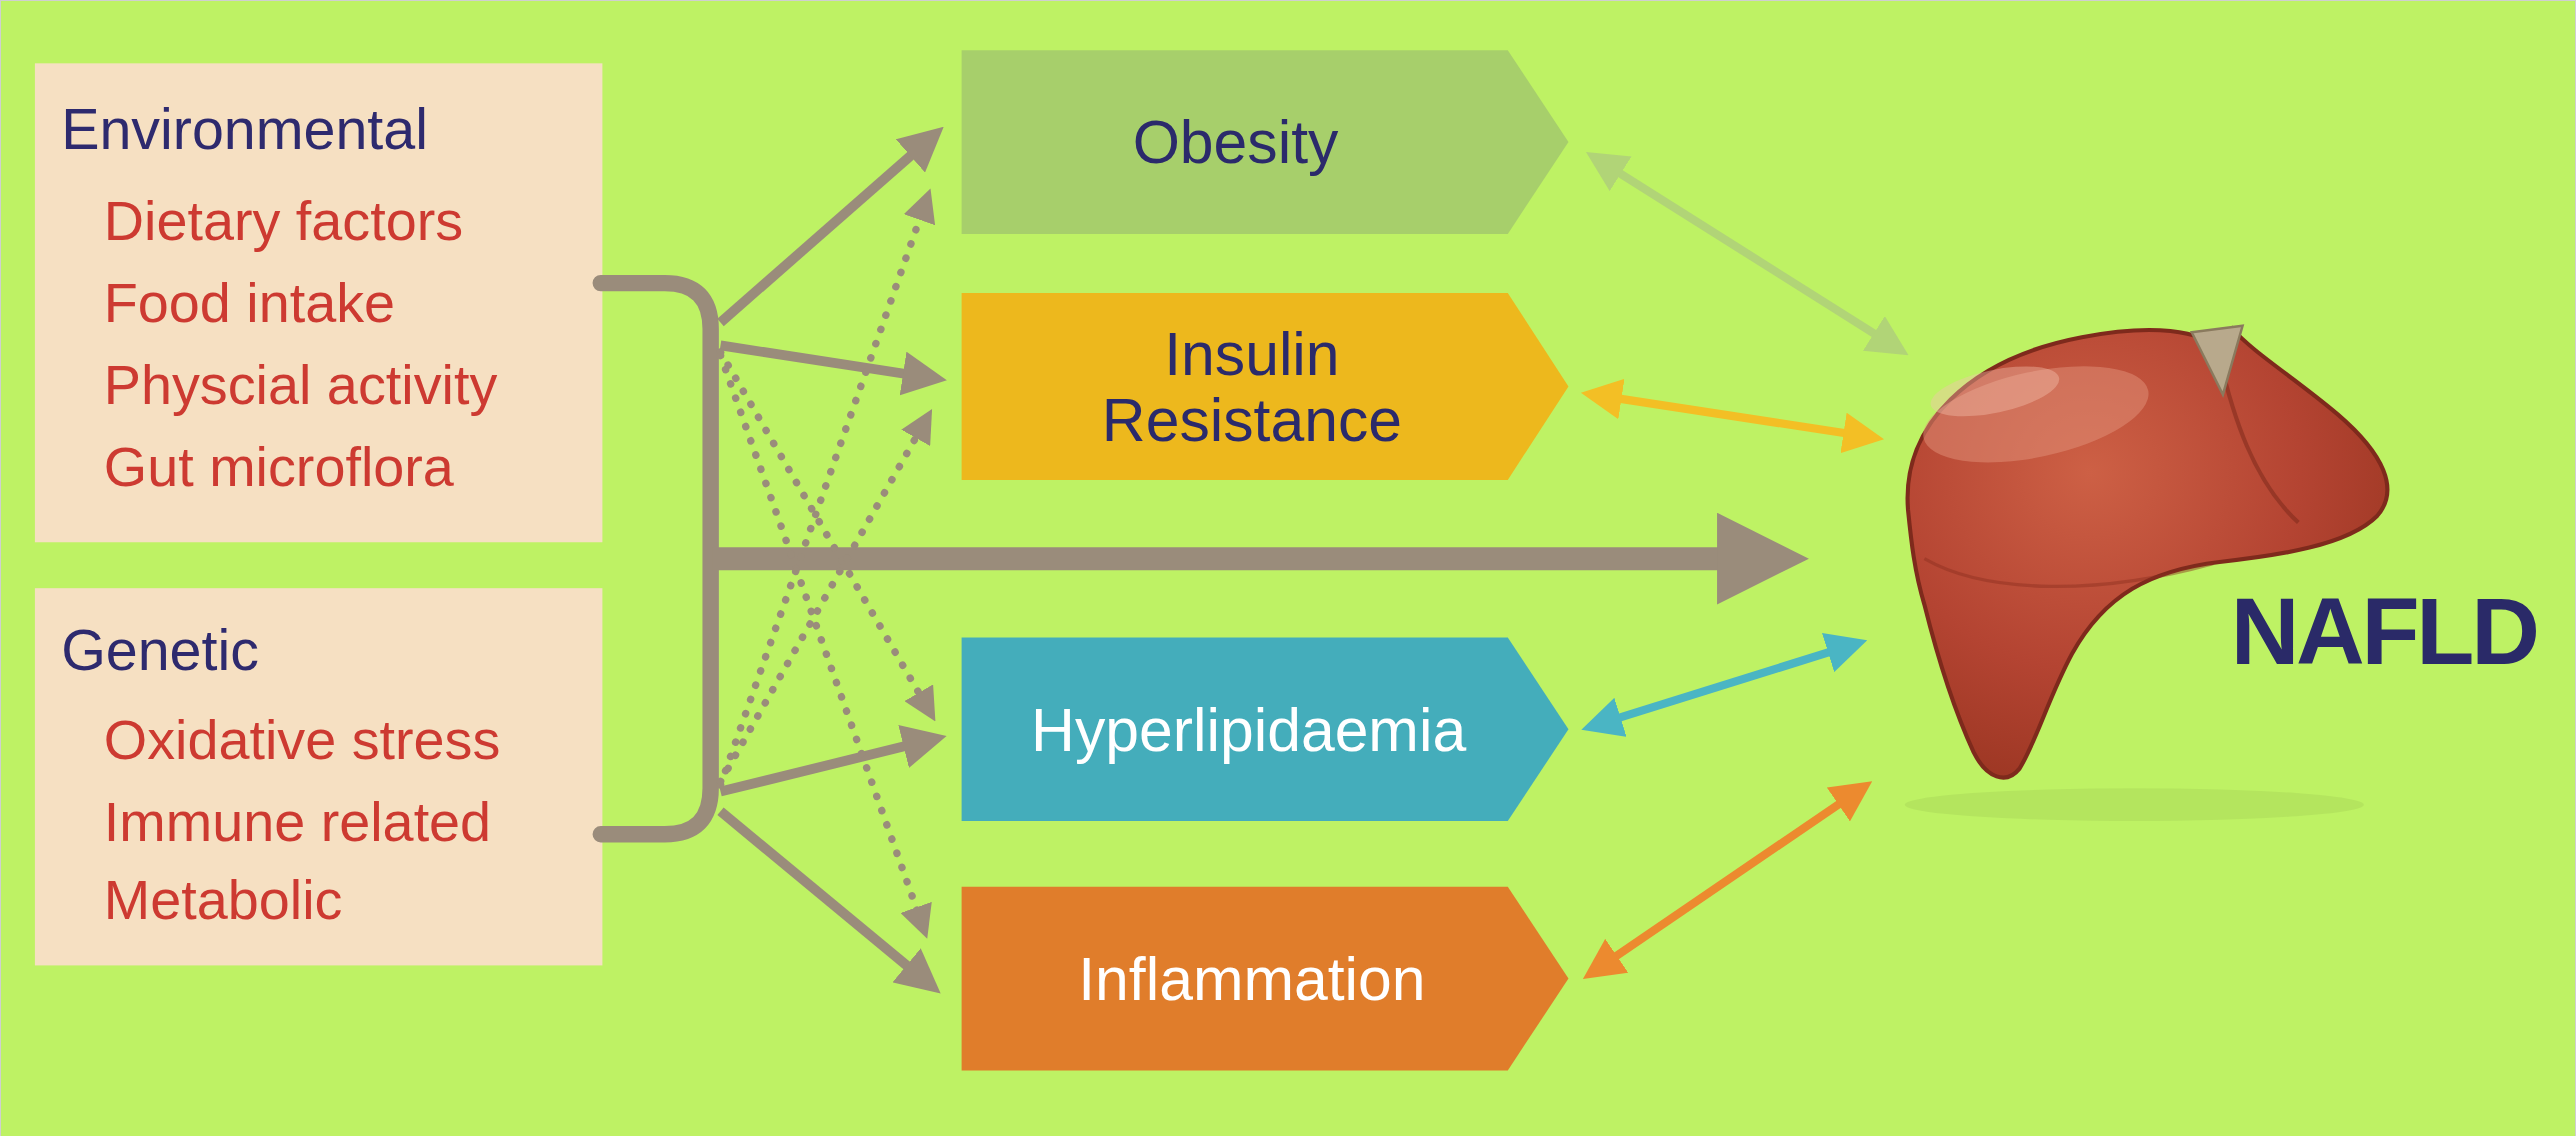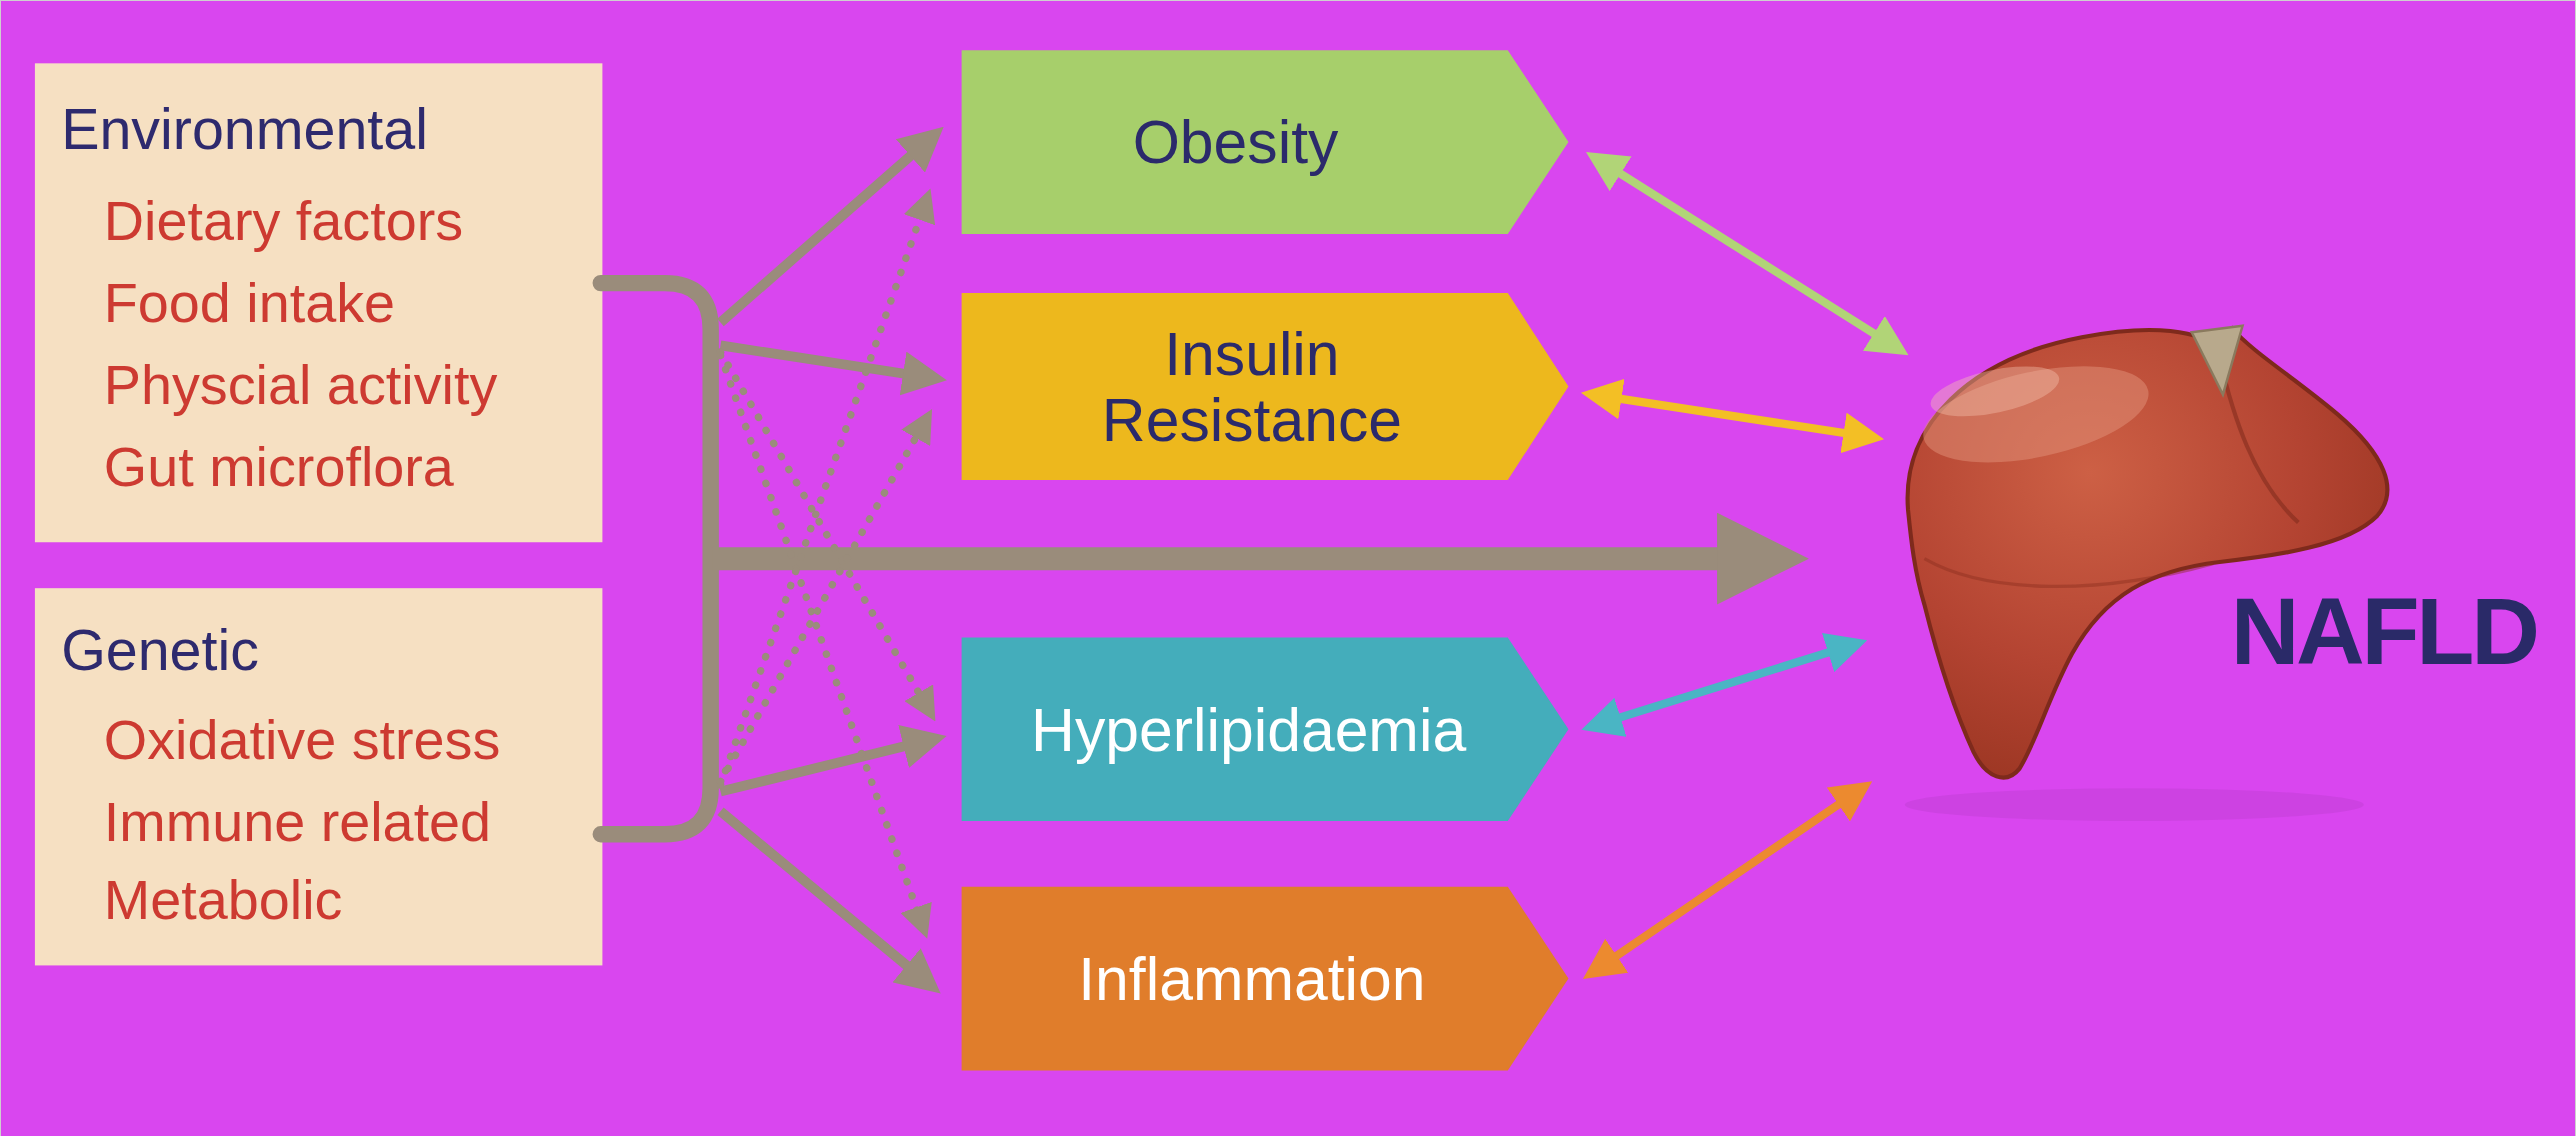"Environmental" .canvas { background: #d946ef -> #bef264 }
